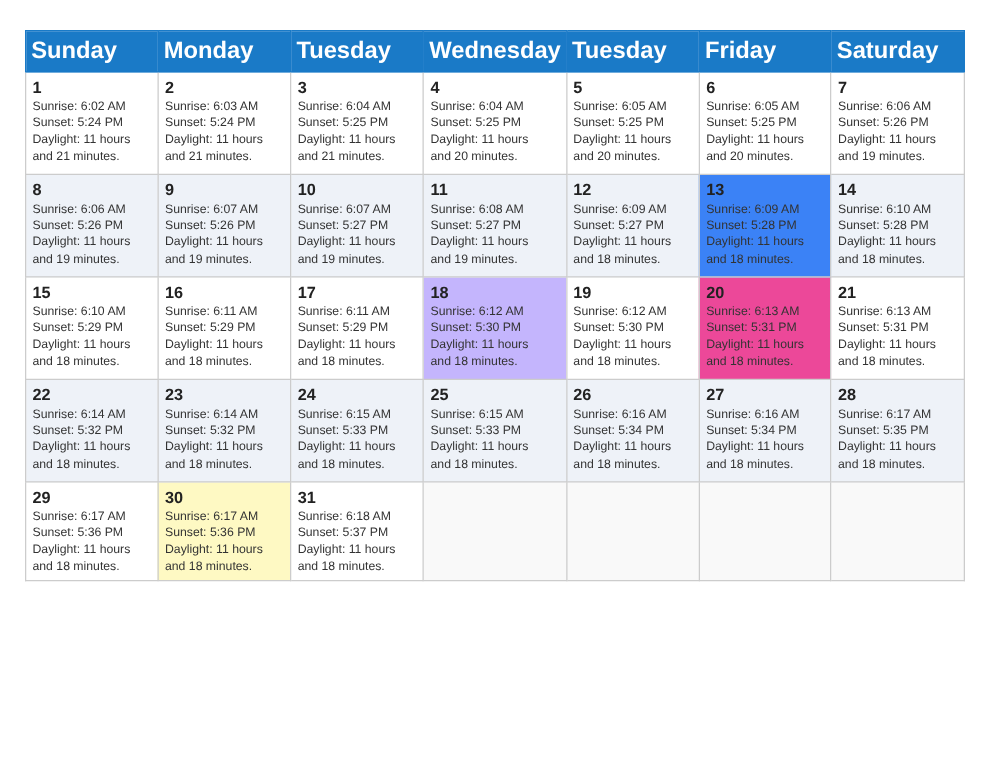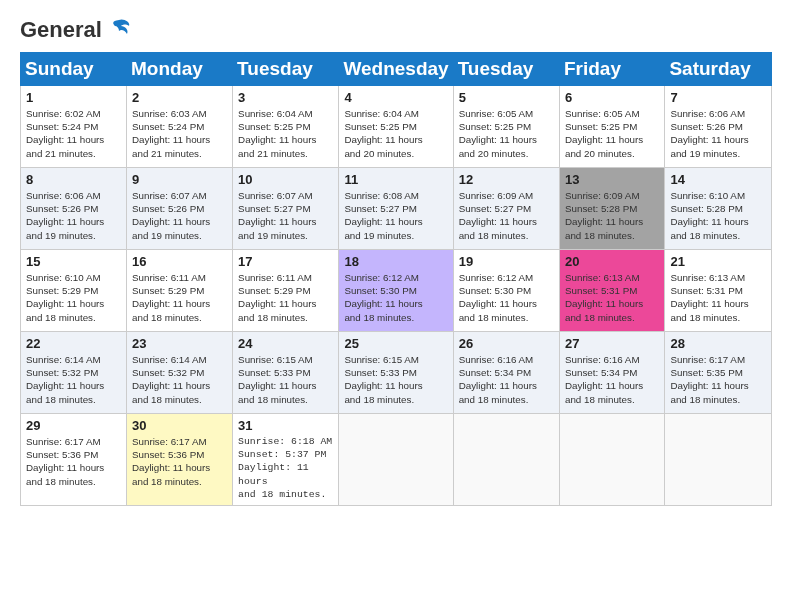"General" div { html: <div> <span>General</span> <svg> <path></path> </svg> </div> -> none }
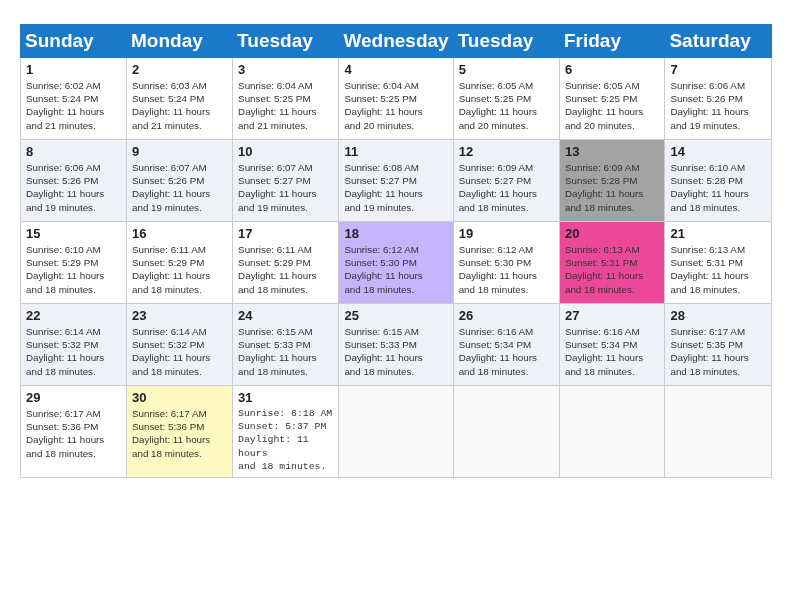"13" td { background: #a3a3a3 -> #3b82f6 }
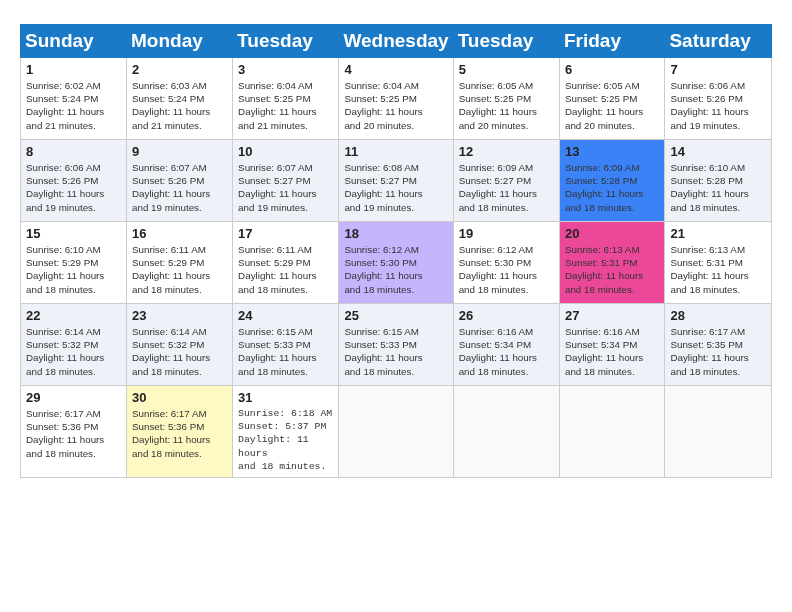"Sunrise: 6:18 AM" div.day-info { font-family: Liberation Mono, monospace -> none }
